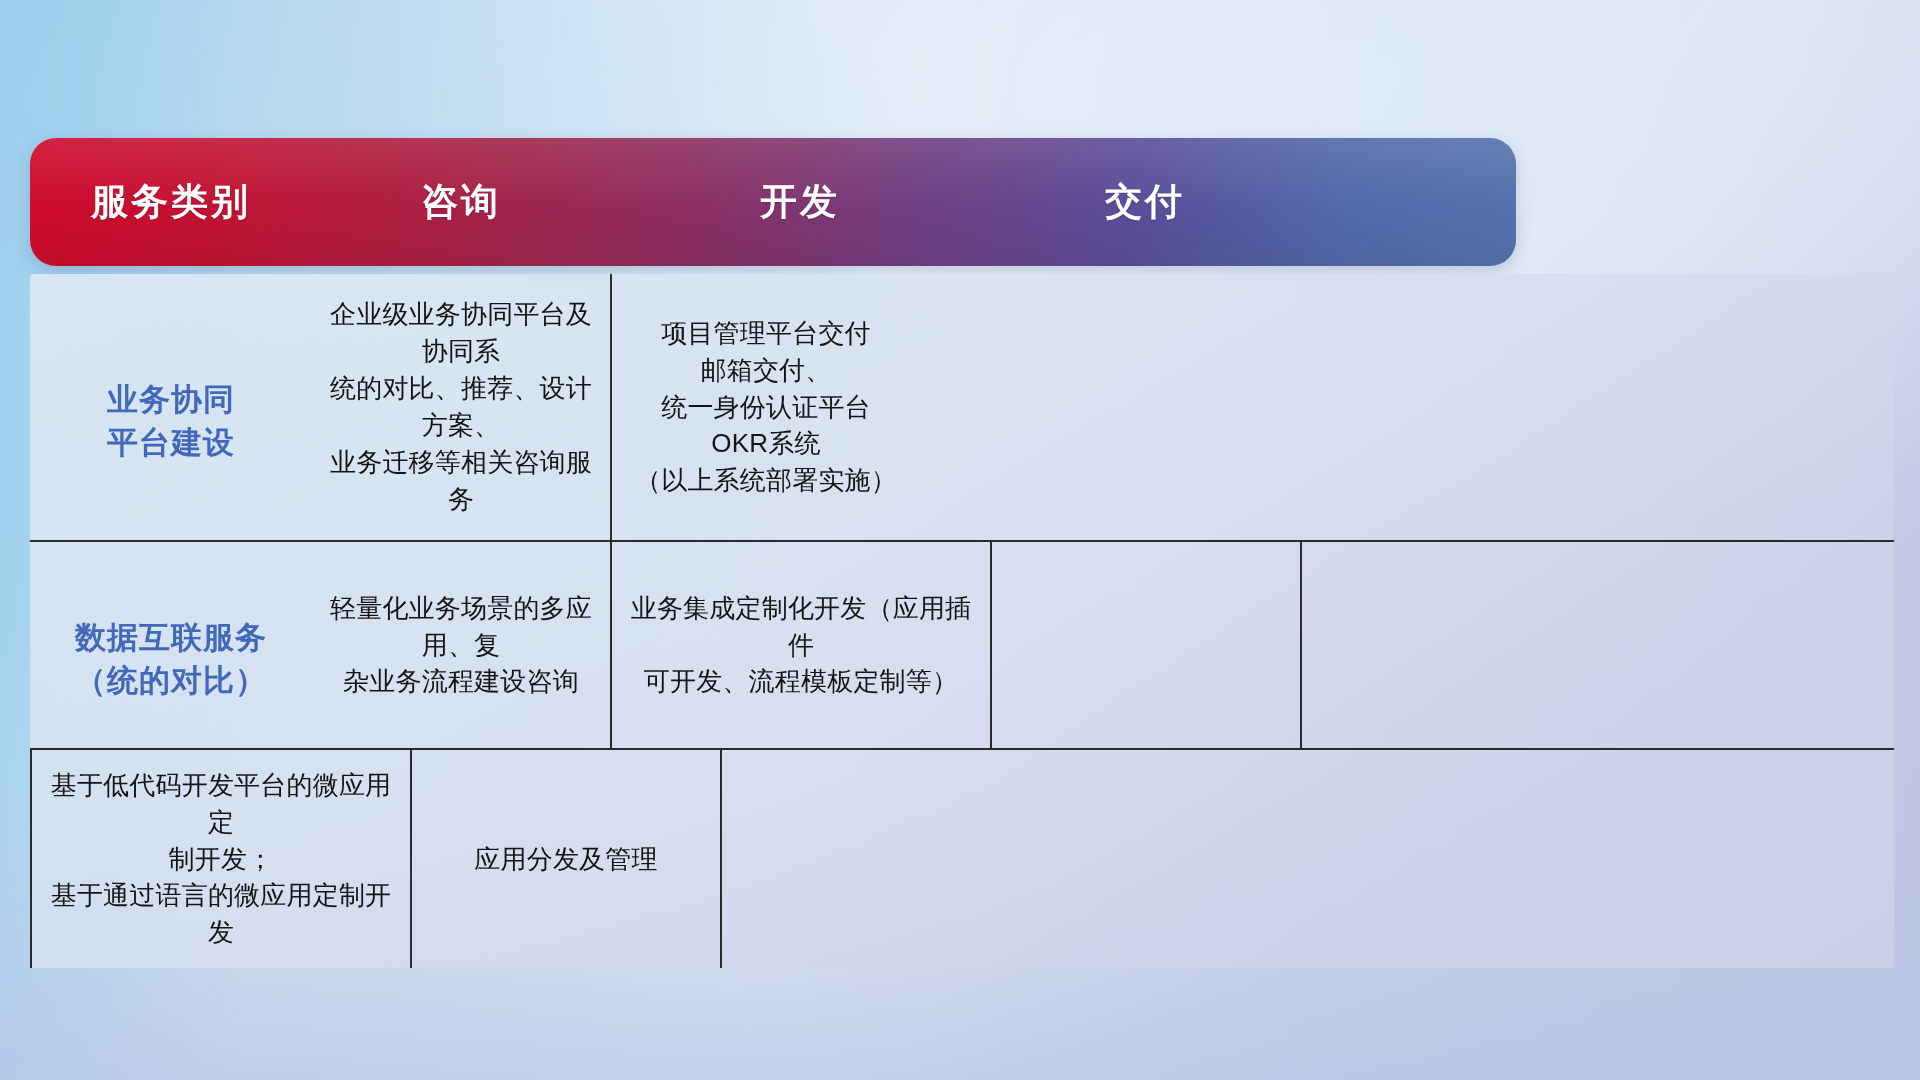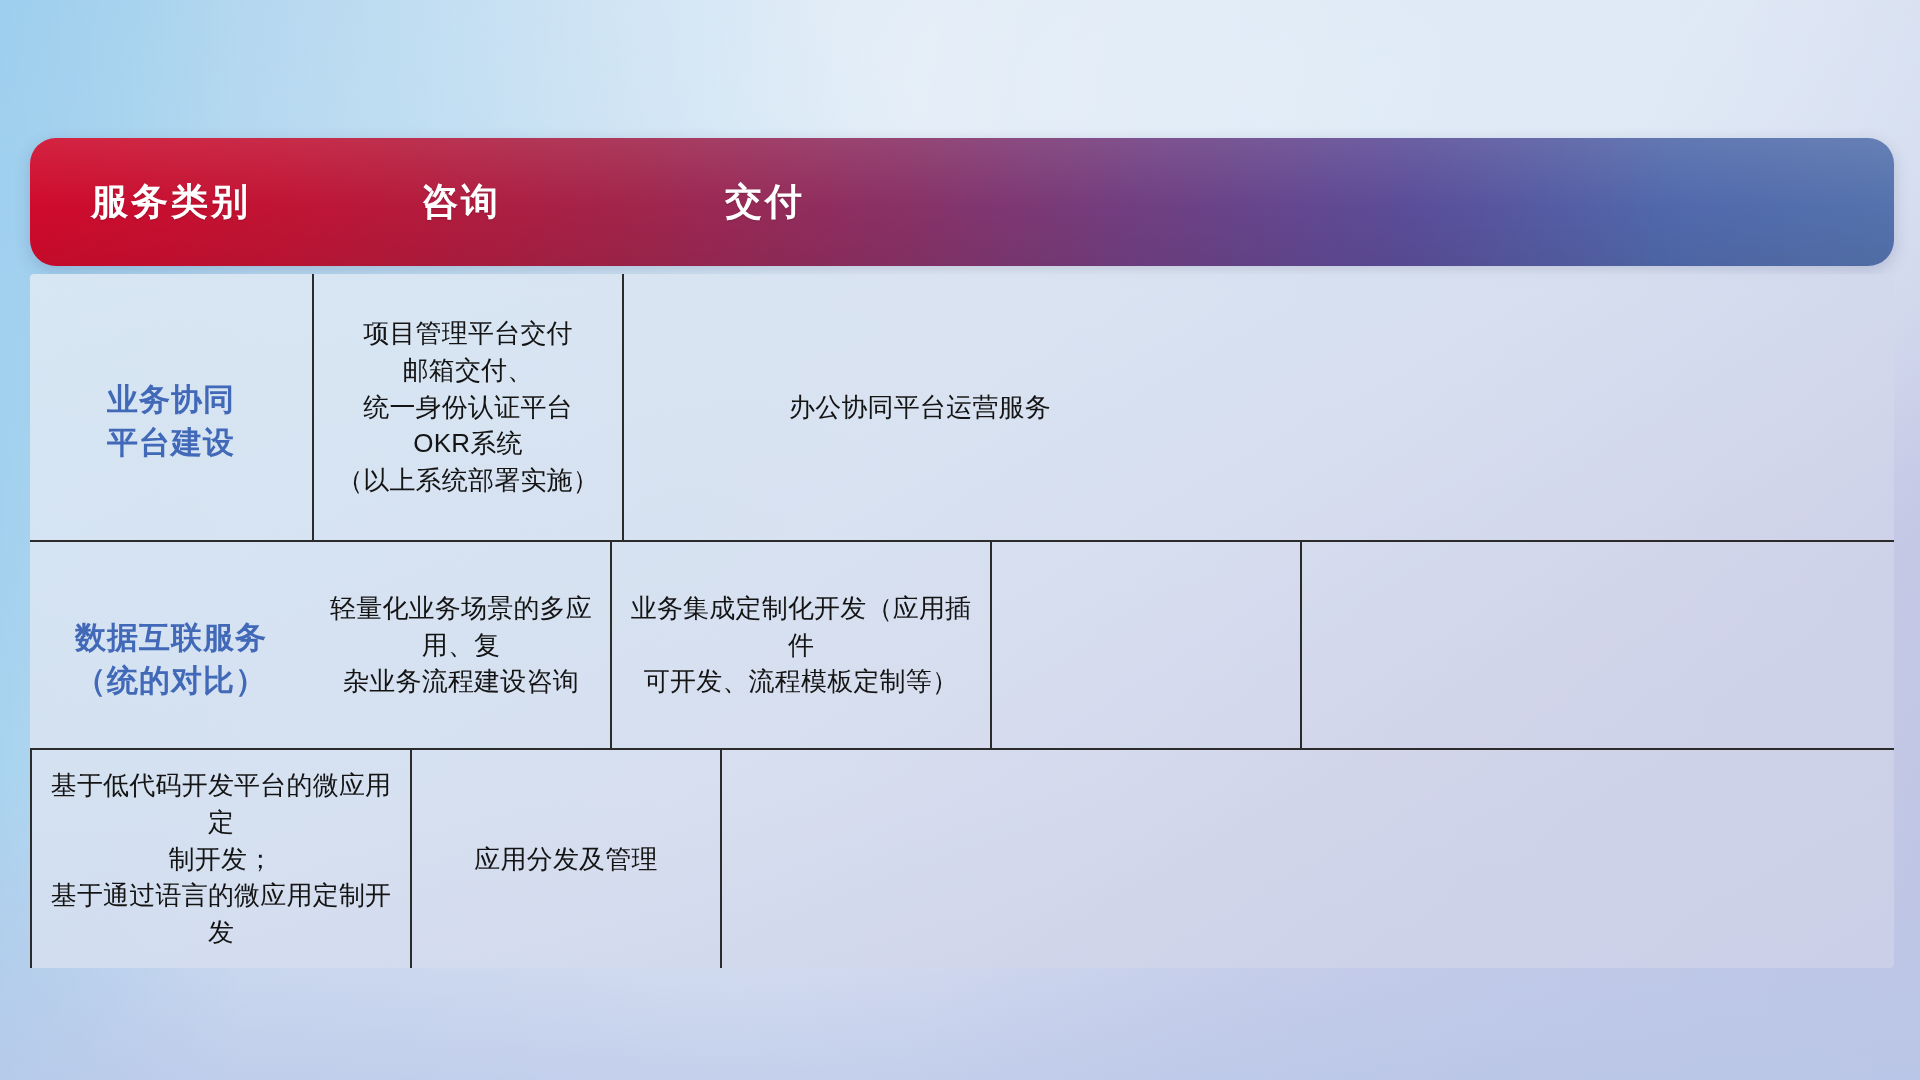"服务类别" #header-row { width: 1864px -> 1486px }
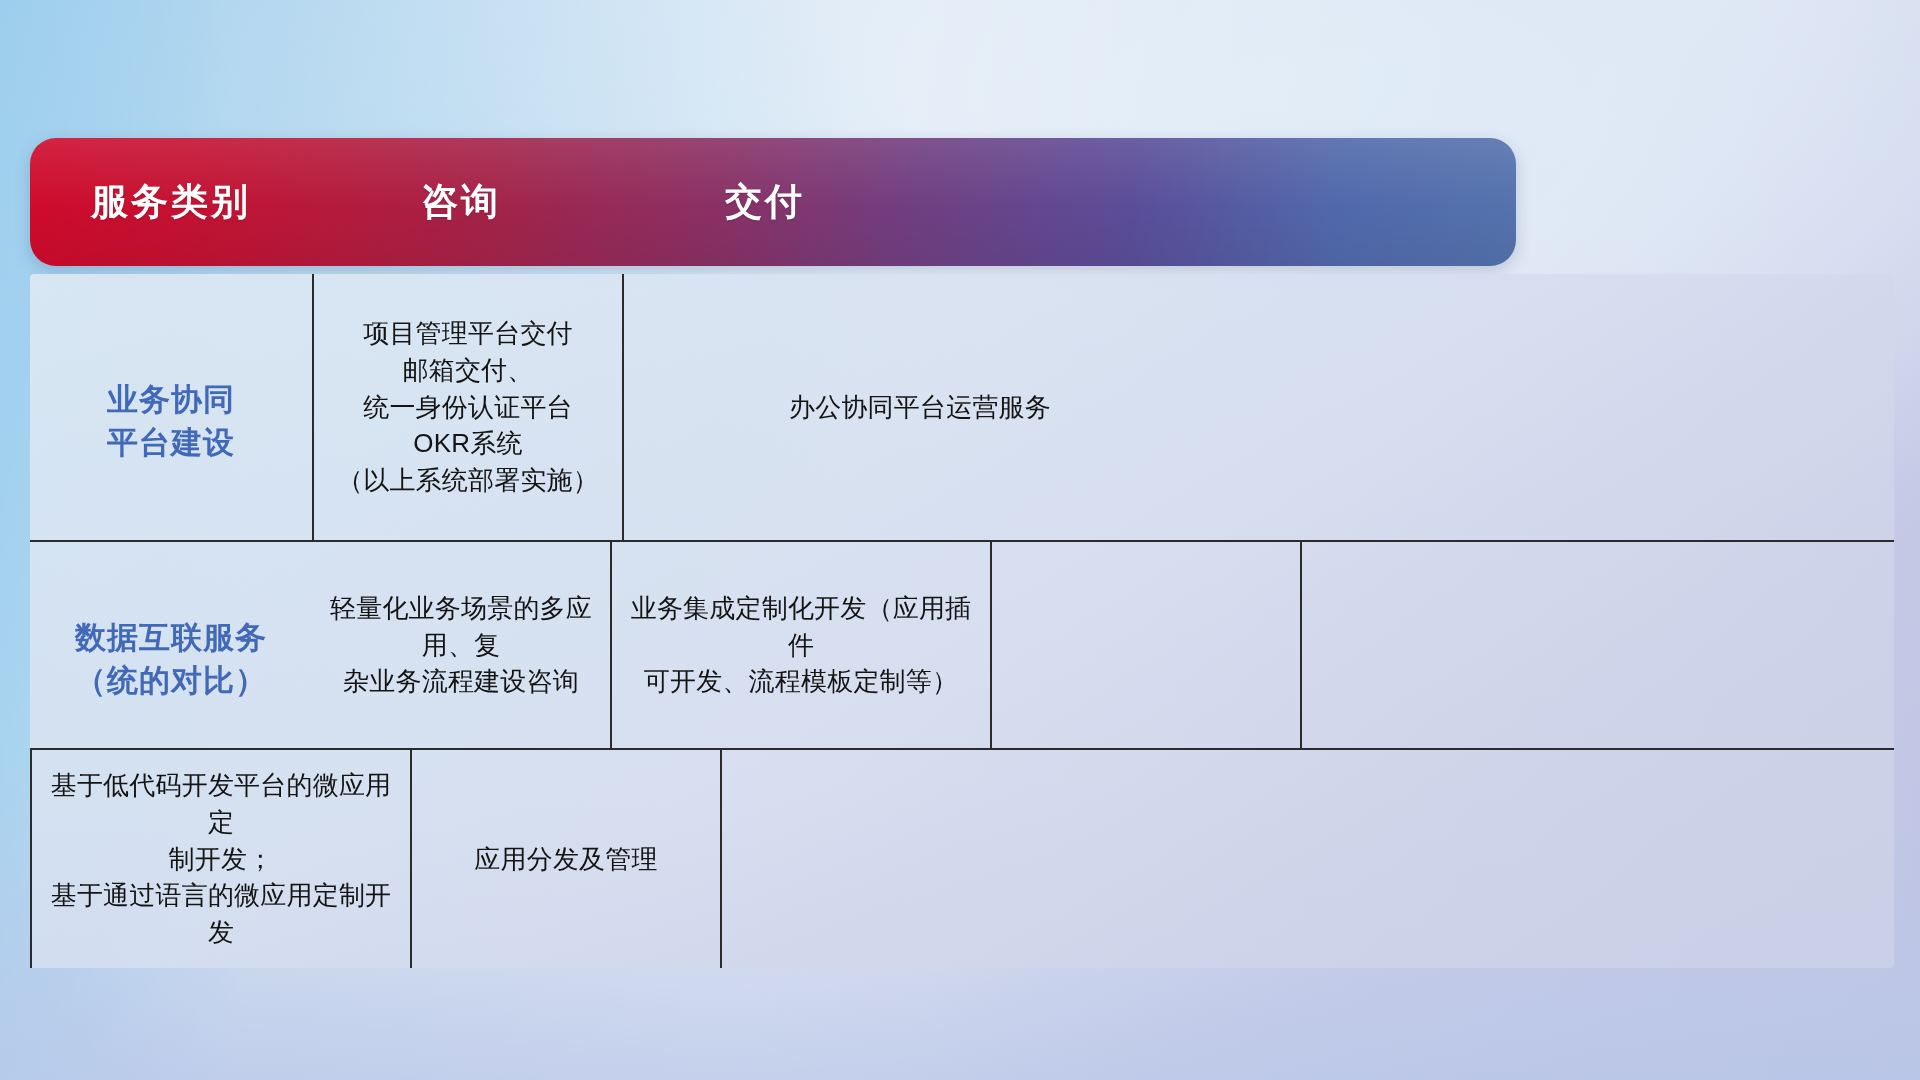"开发" div.hcell { html: none -> <div>开发</div> }
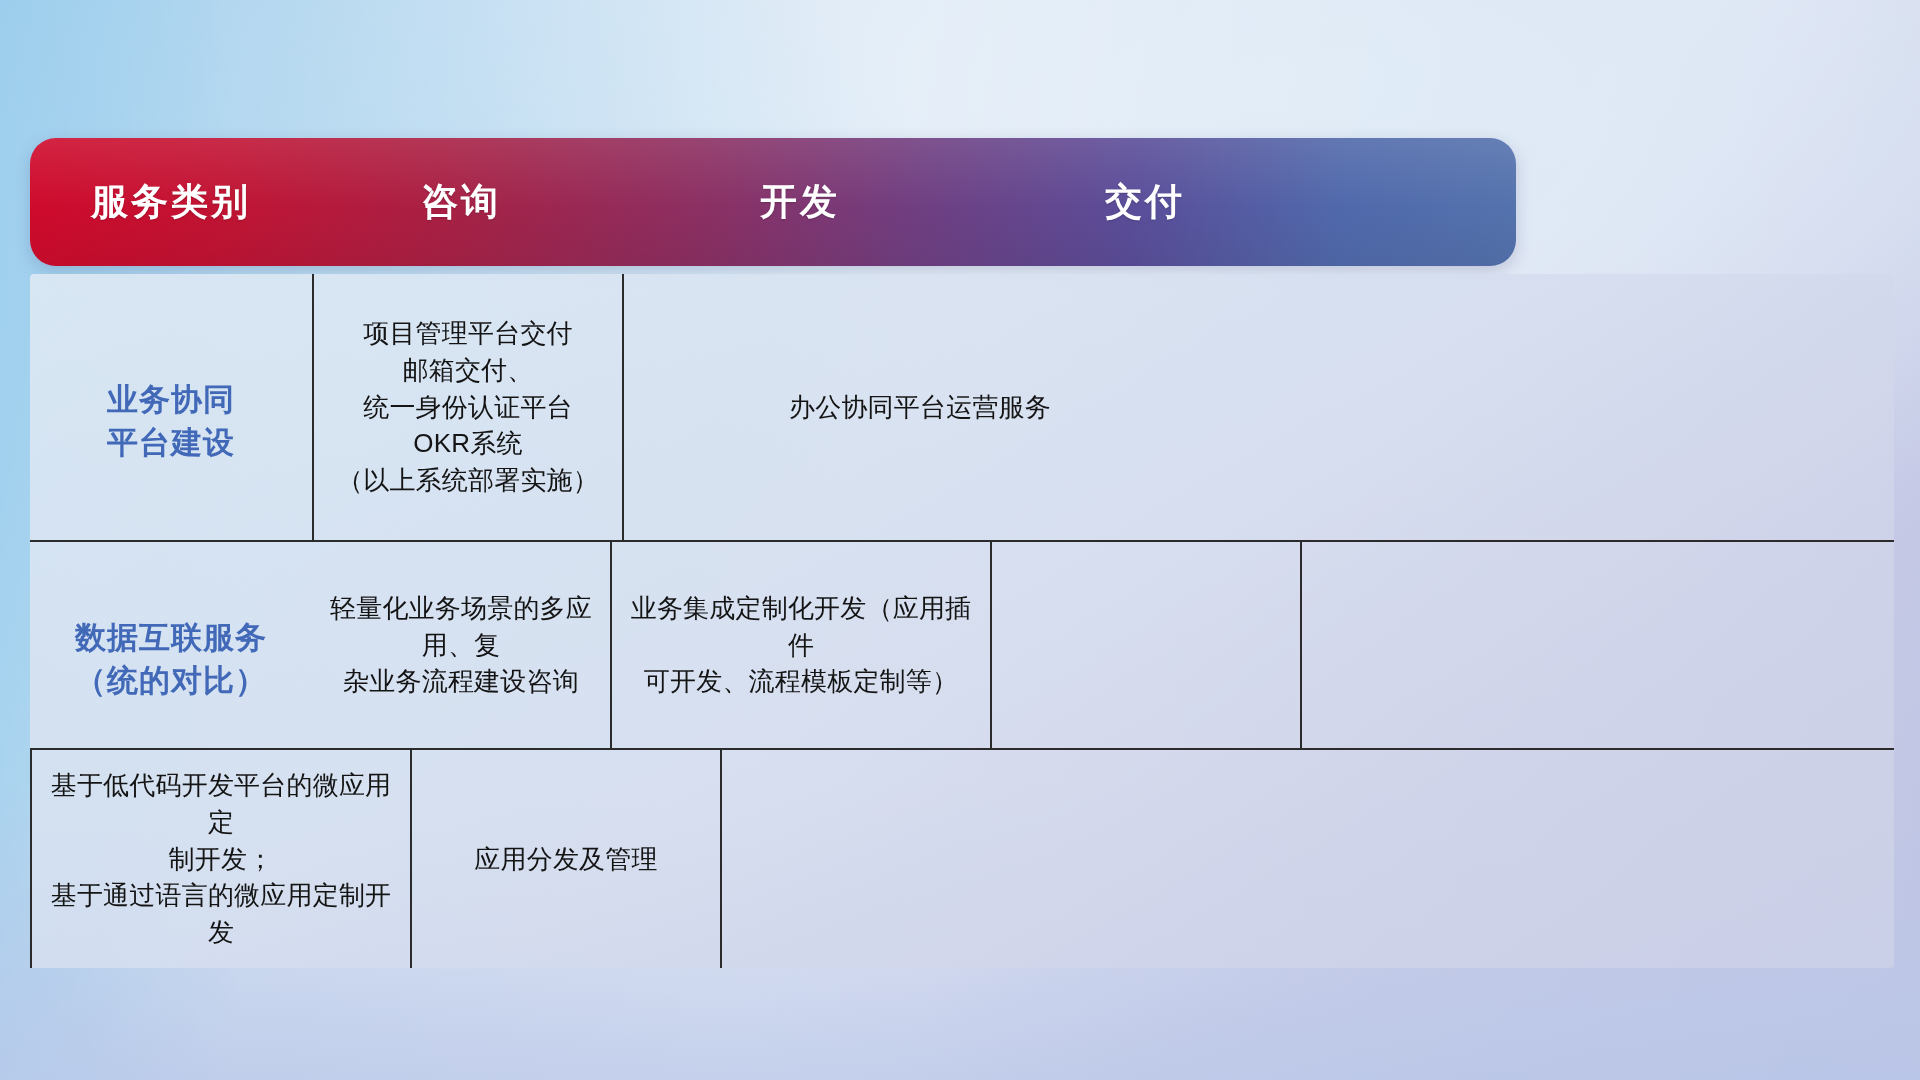"企业级业务协同平台及协同系" div.bcell { html: none -> <div> <span>企业级业务协同平台及协同系 统的对比、推荐、设计方案、 业务迁移等相关咨询服务</span> </div> }
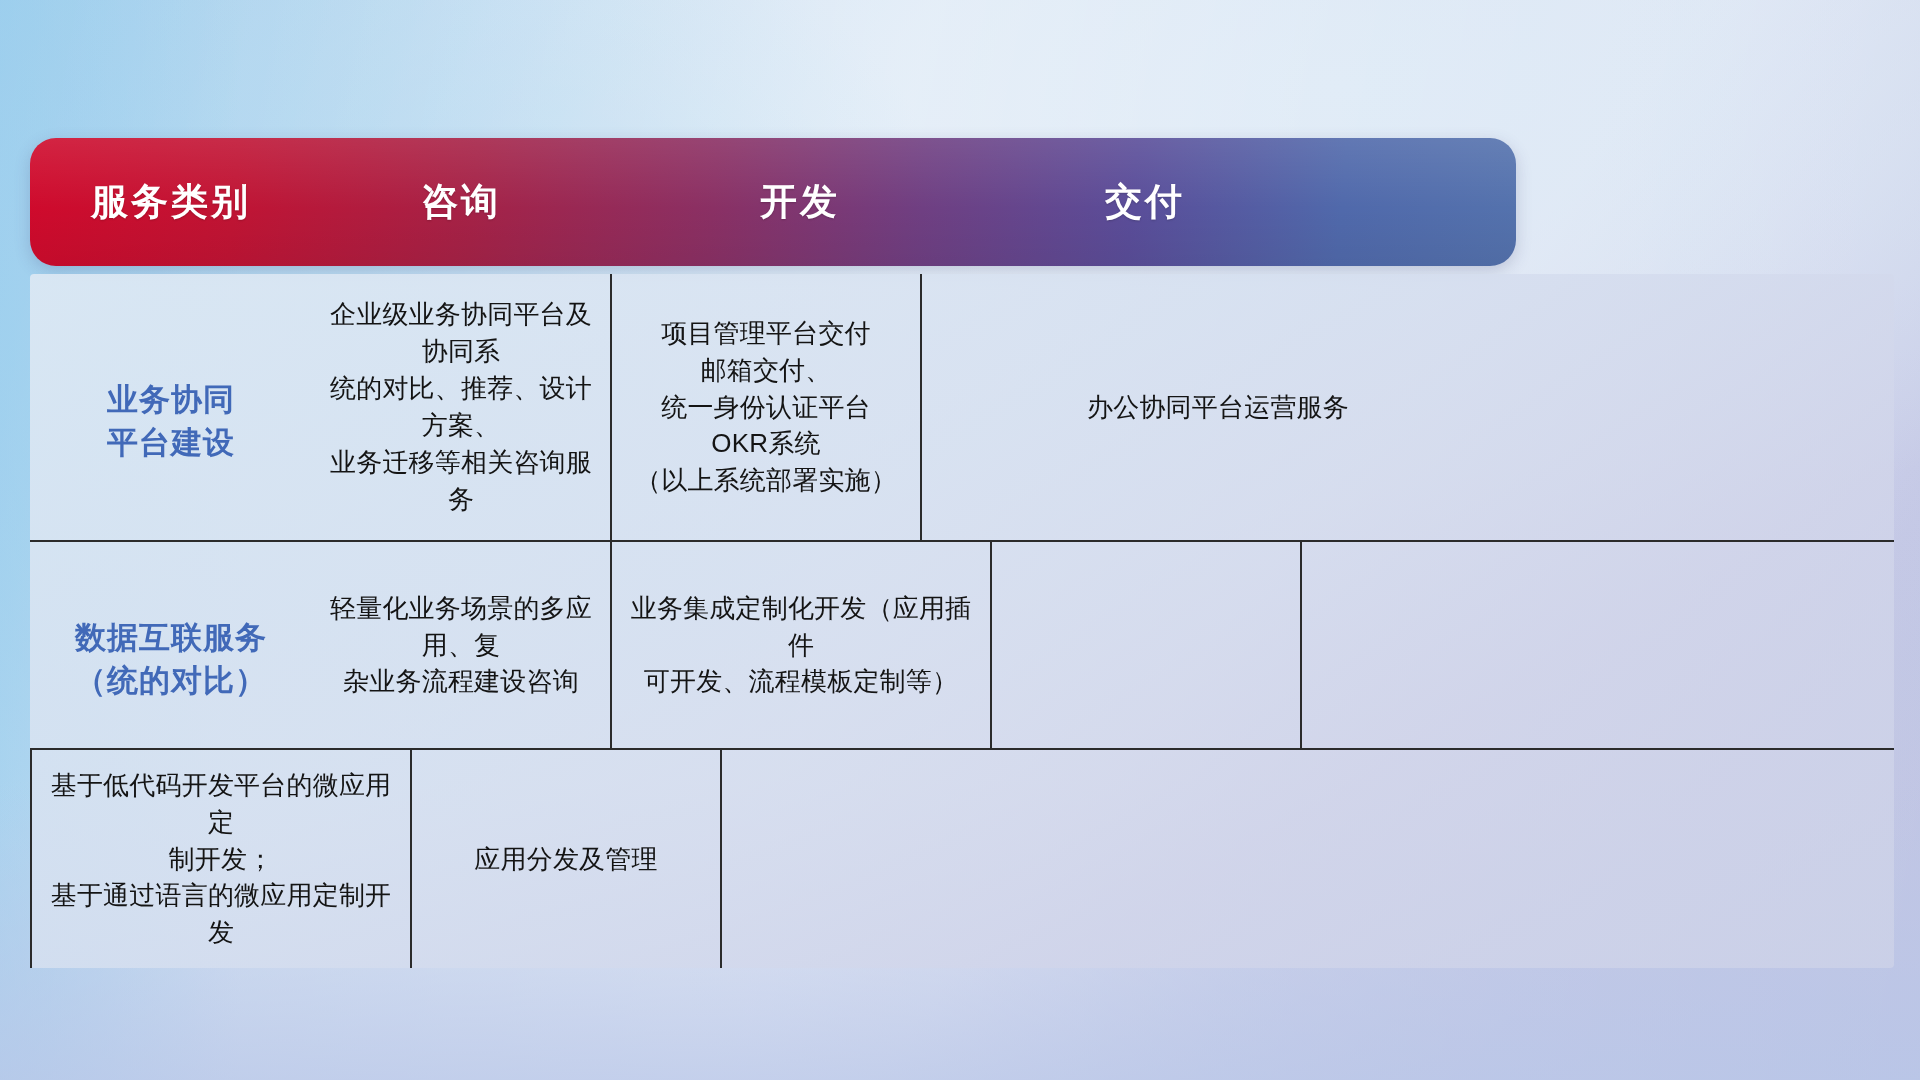"办公协同平台运营服务" div.bcell { html: <div> <span>办公协同平台运营服务</span> </div> -> none }
